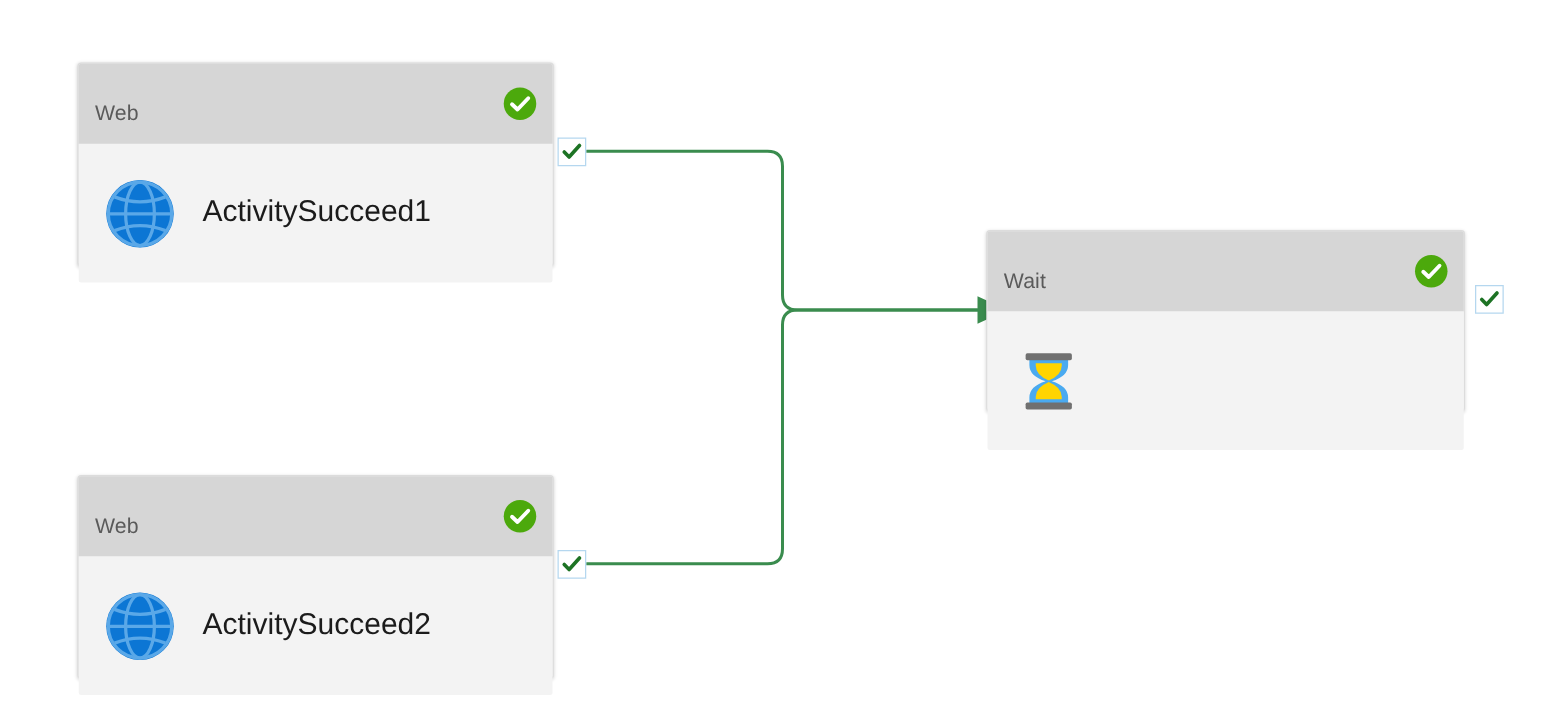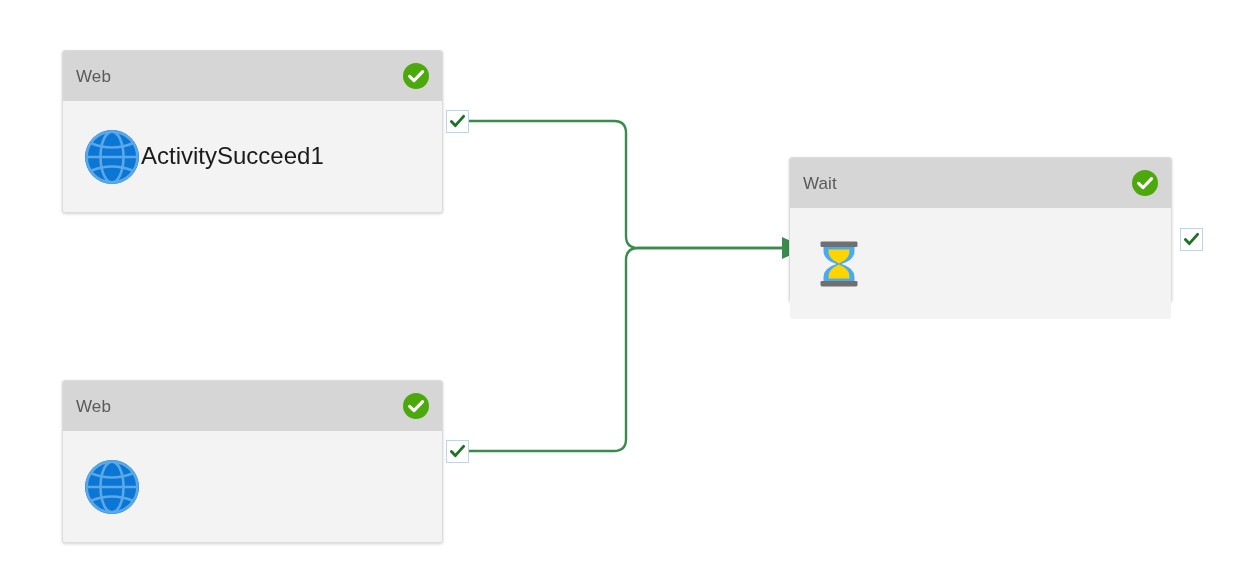"Web" .node-header { padding: 0 12px 0 13px -> 14px 12px 0 13px }
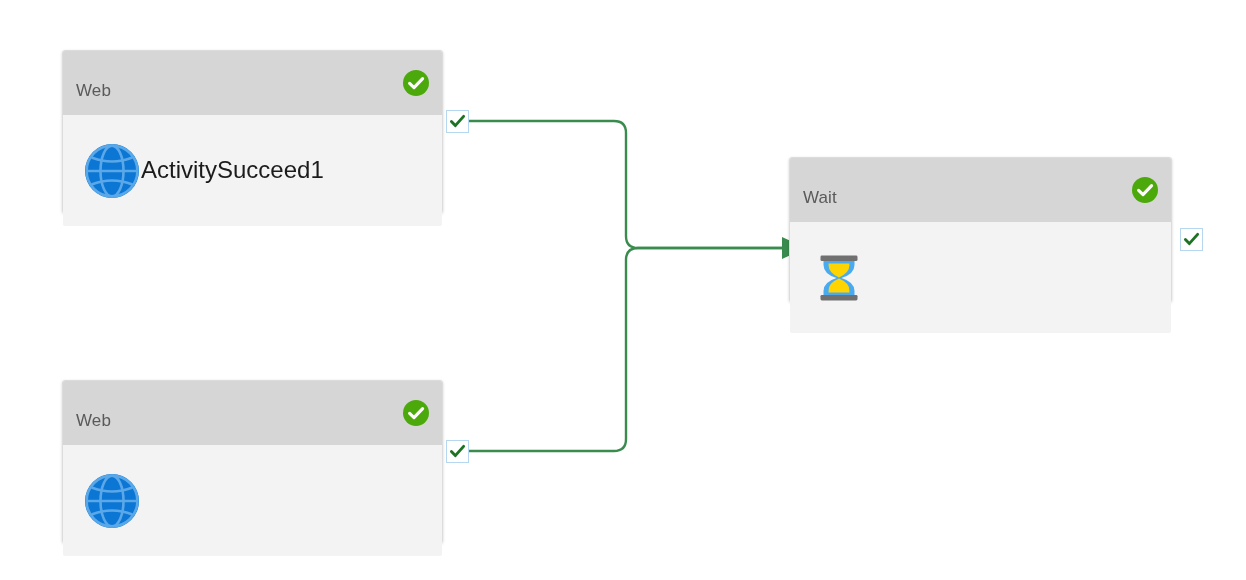"ActivitySucceed1" .node-label { margin-left: none -> 21px }
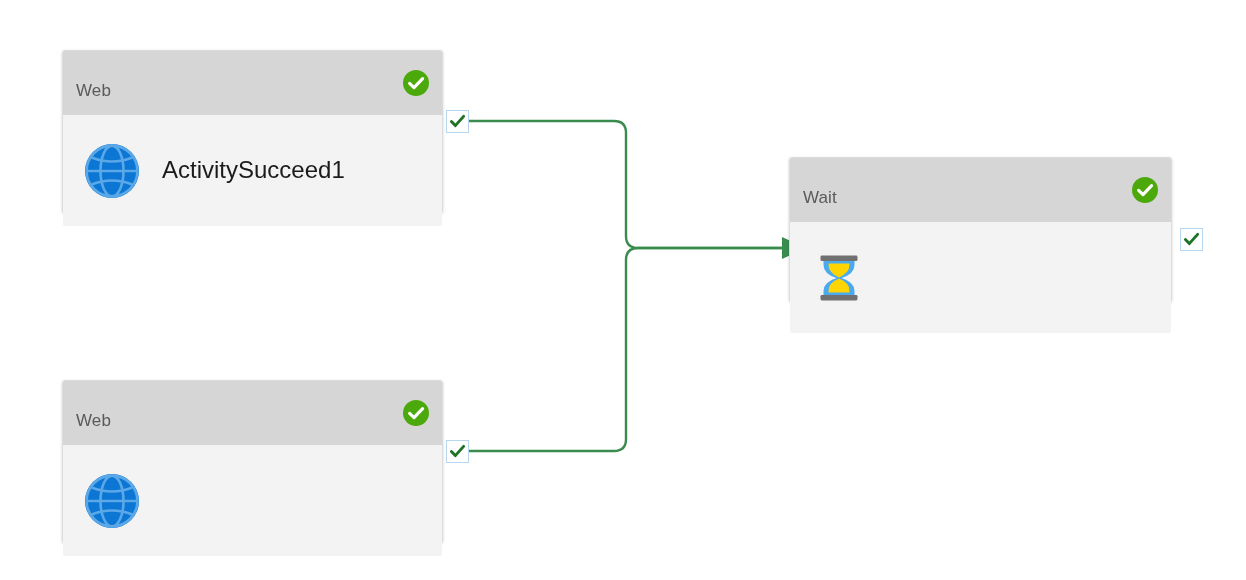"Wait" div.node { top: 157px -> 184px }
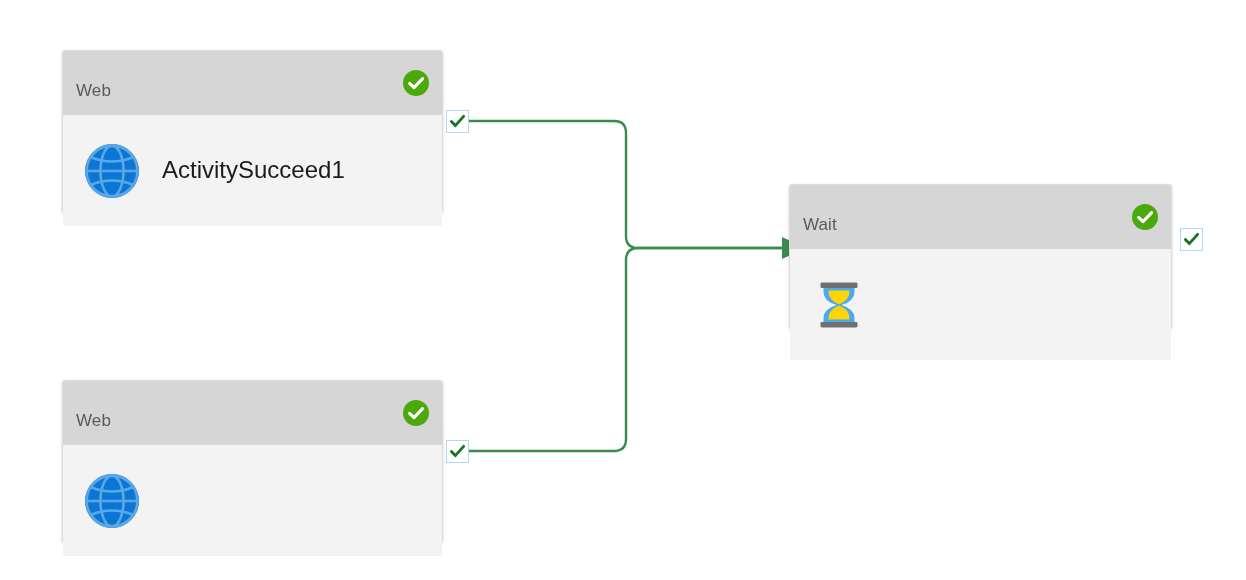"ActivitySucceed2" span.node-label { html: none -> <span>ActivitySucceed2</span> }
